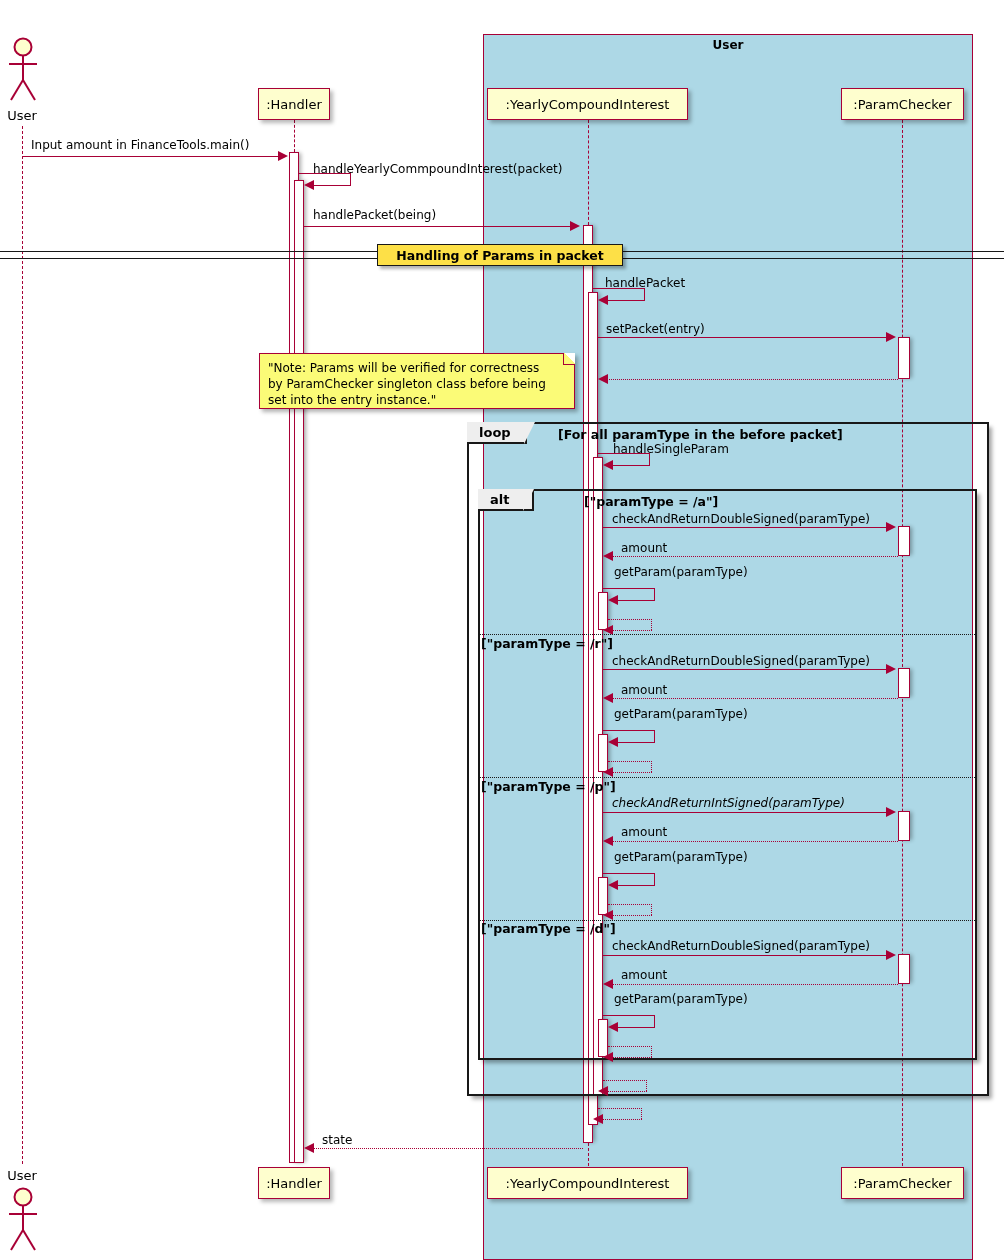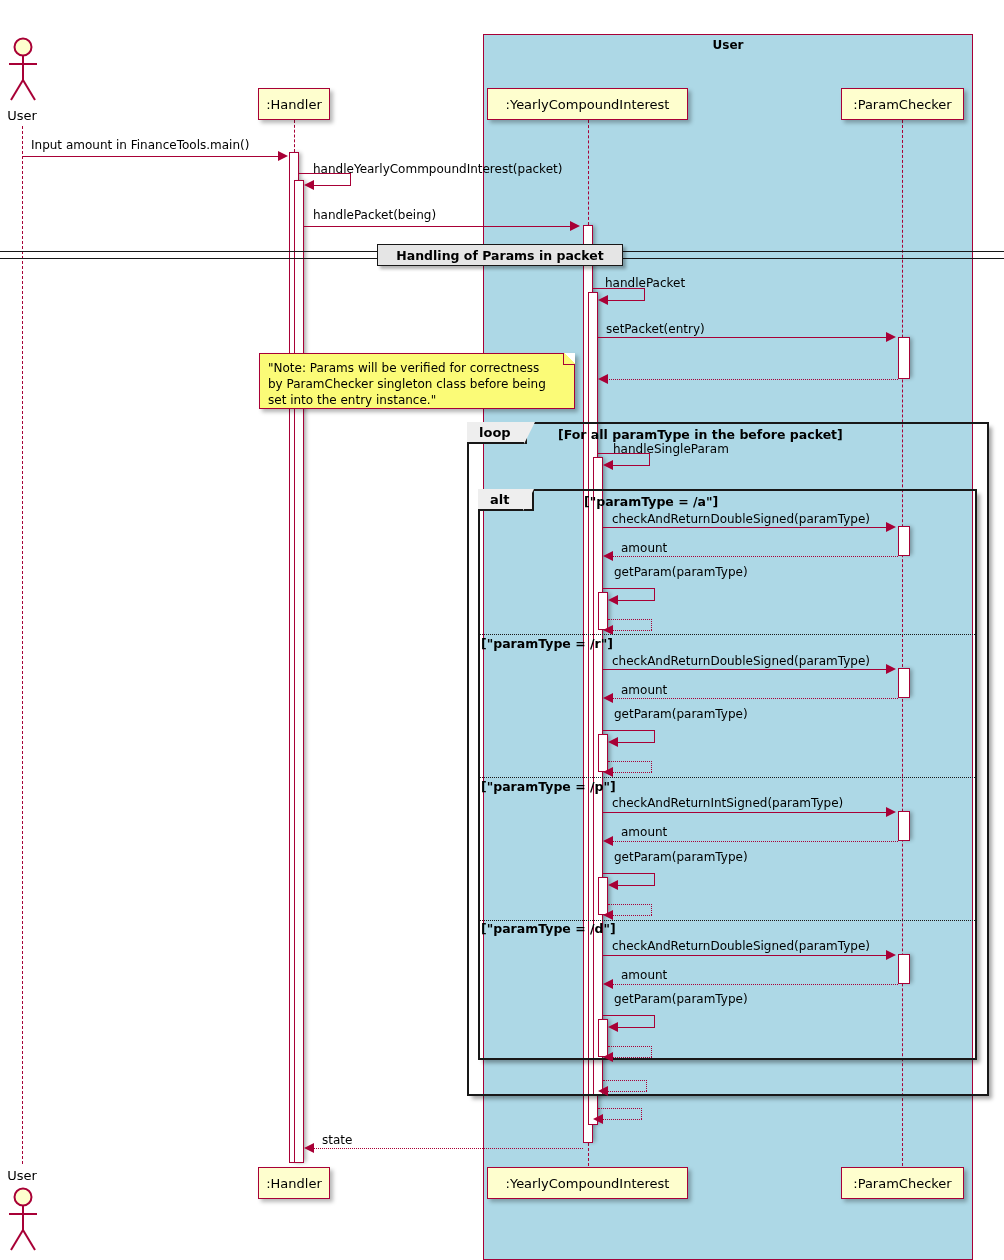"Handling of Params in packet" .divider-box { background: #e5e5e5 -> #fde047 }
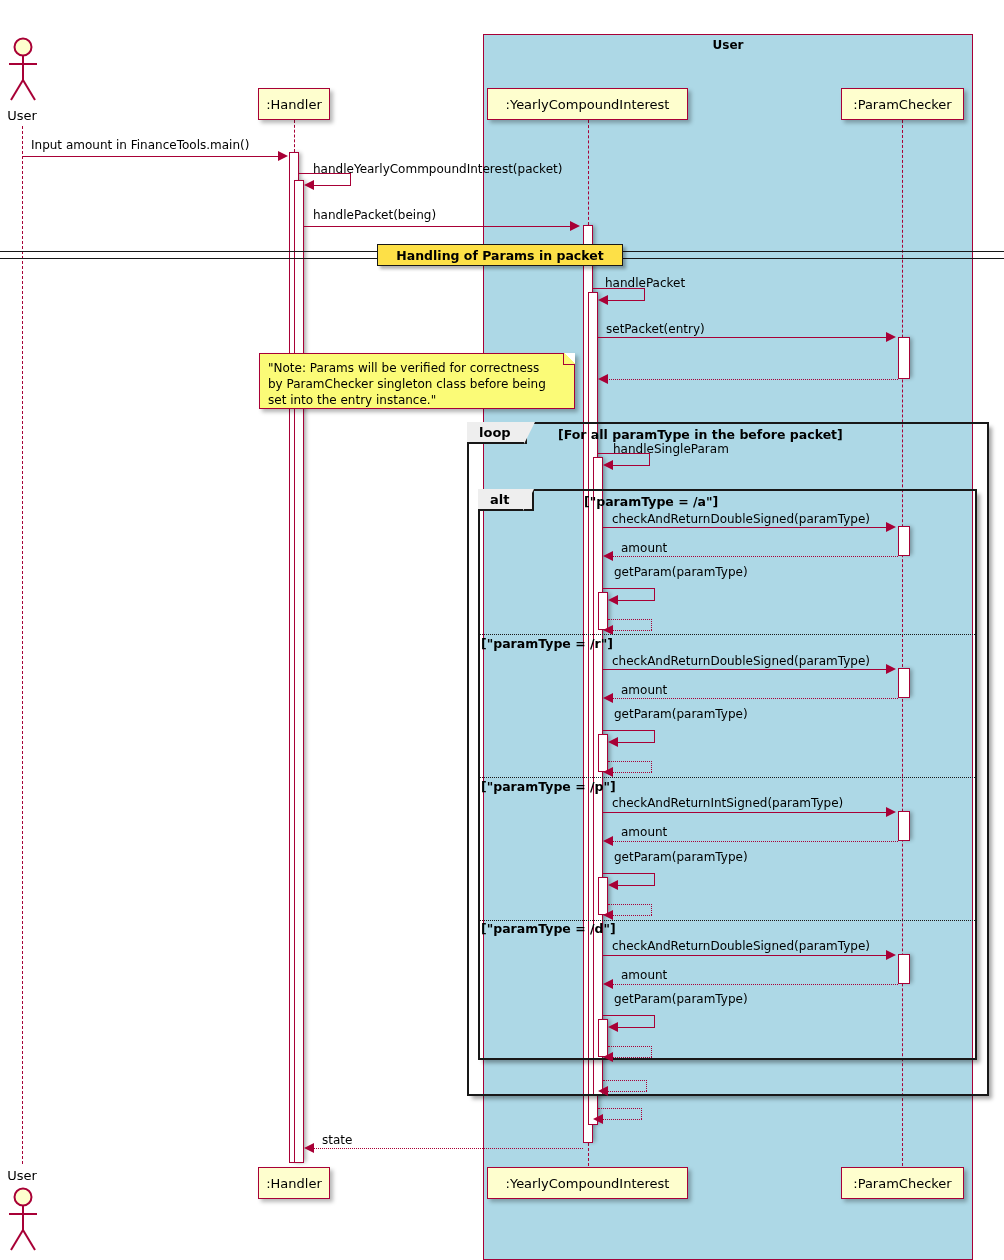"checkAndReturnIntSigned(paramType)" div.msg-label { font-style: none -> italic }
